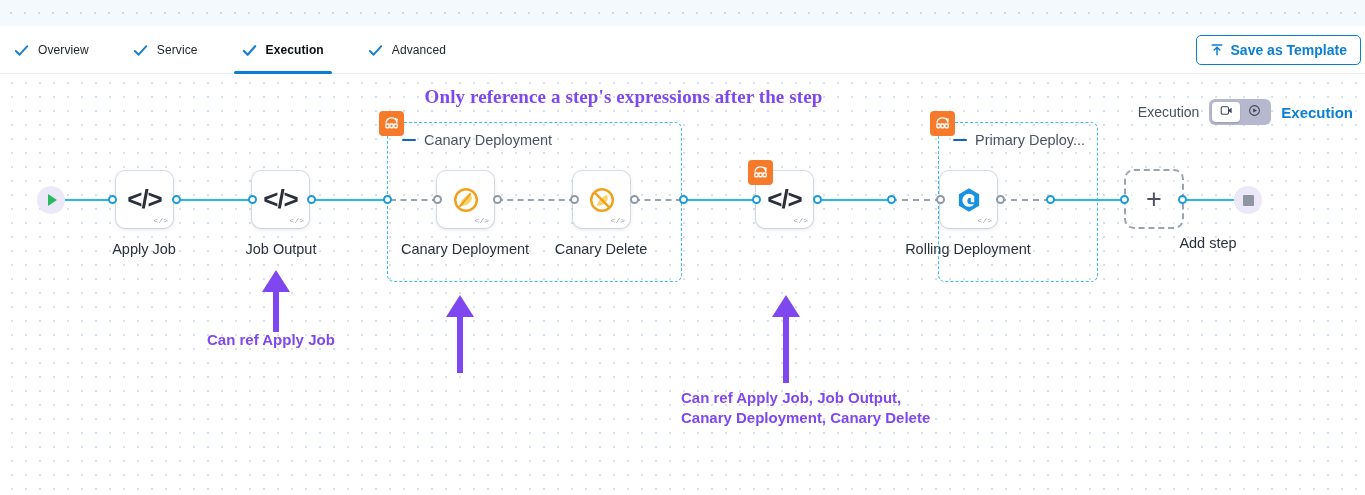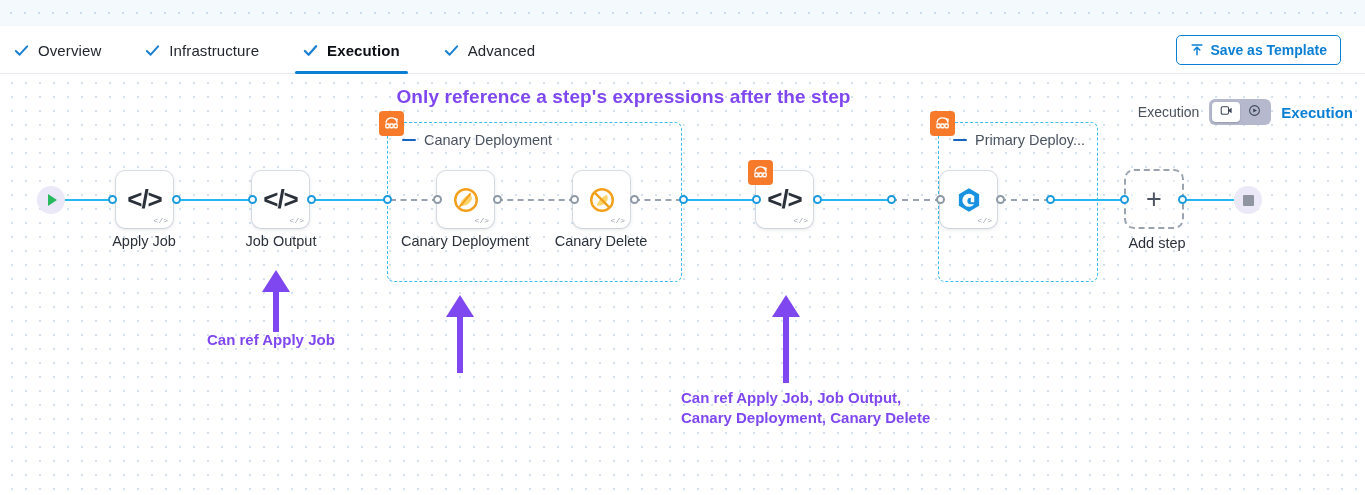"Overview" .tab .tlabel { font-size: 15px -> 12px }
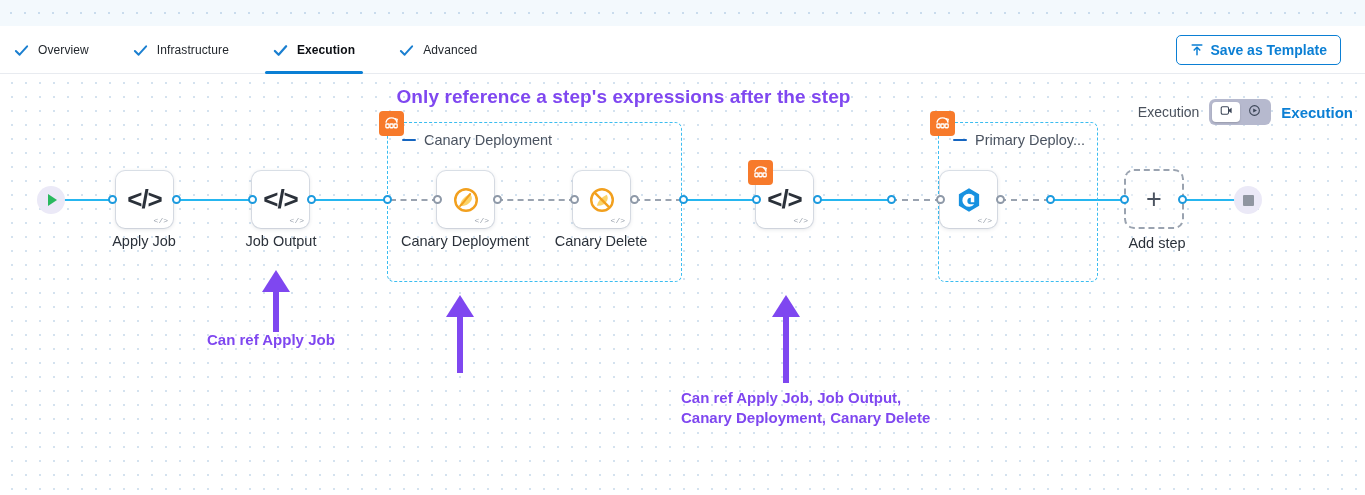"Service" div.tab { html: none -> <div> <span> <svg> <path></path> </svg> </span> <span>Service</span> </div> }
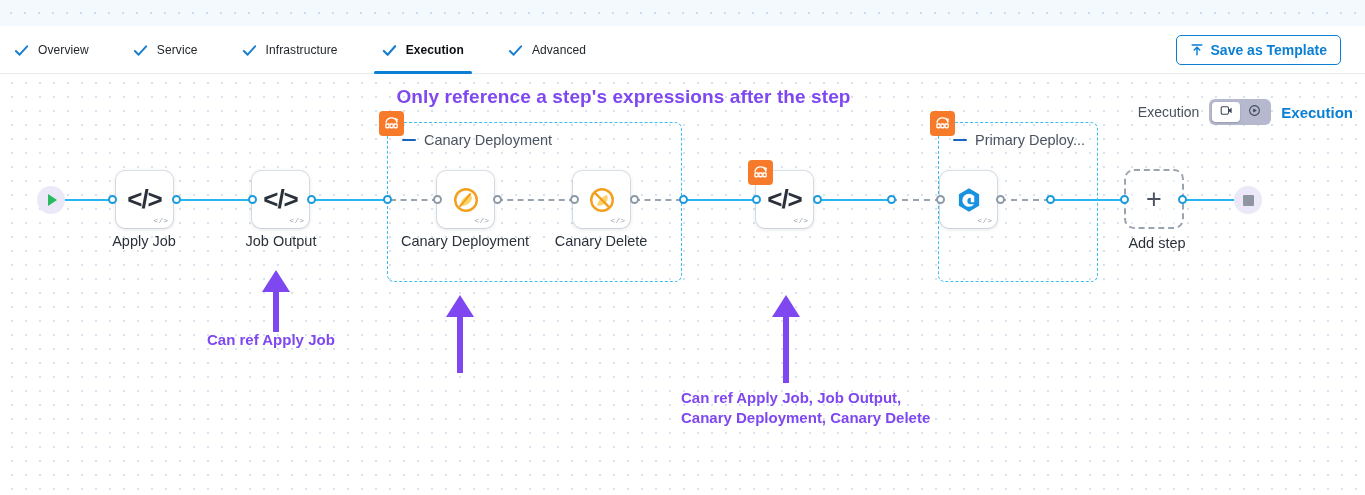"Infrastructure" div.tab { html: <div> <span> <svg> <path></path> </svg> </span> <span>Infrastructure</span> </div> -> none }
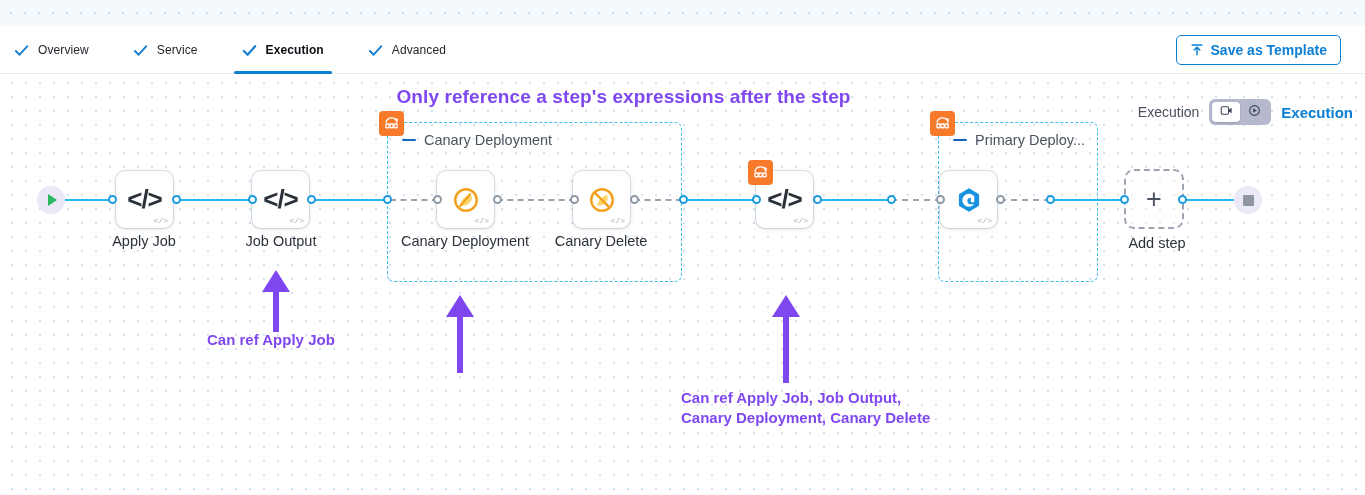"Save as Template" .save-tpl { right: 24px -> 4px }
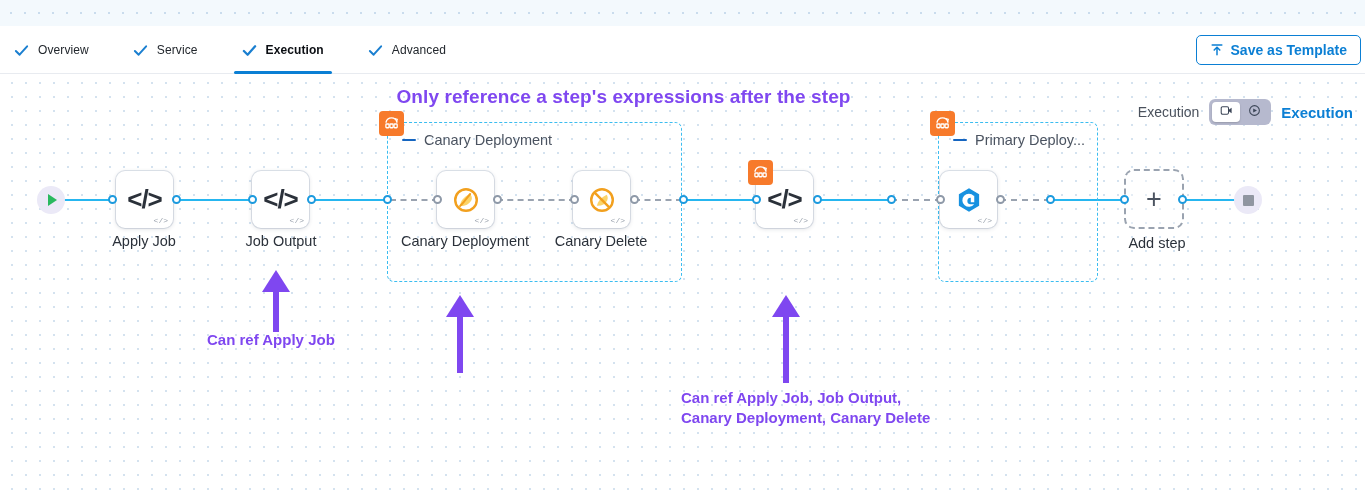"Only reference a step's expressions" .banner { font-family: none -> Liberation Serif, serif }
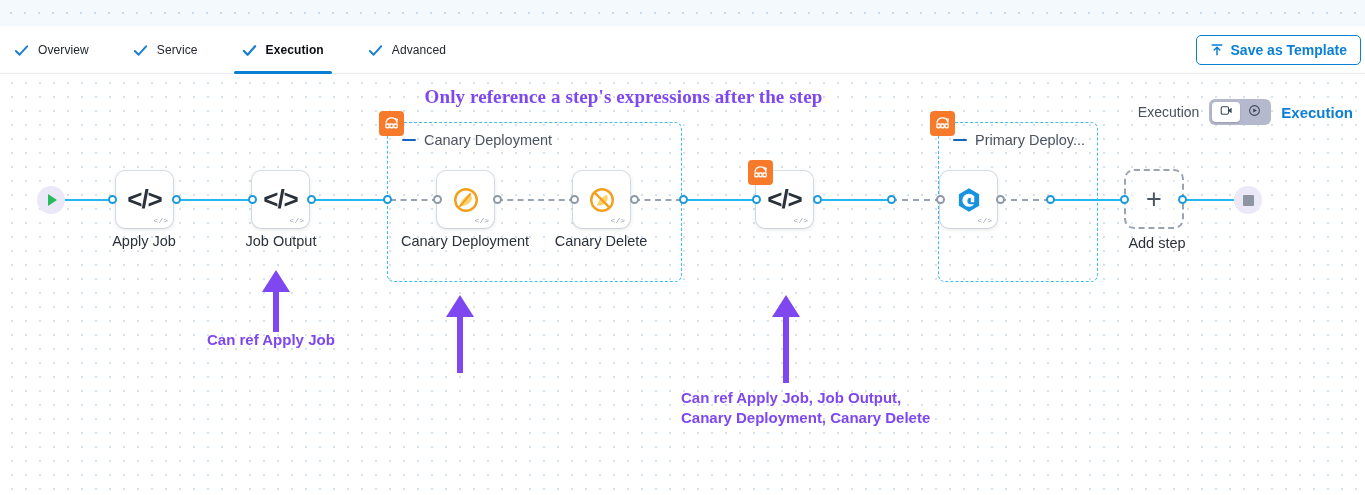"Apply Job" .nlabel { top: 156px -> 164px }
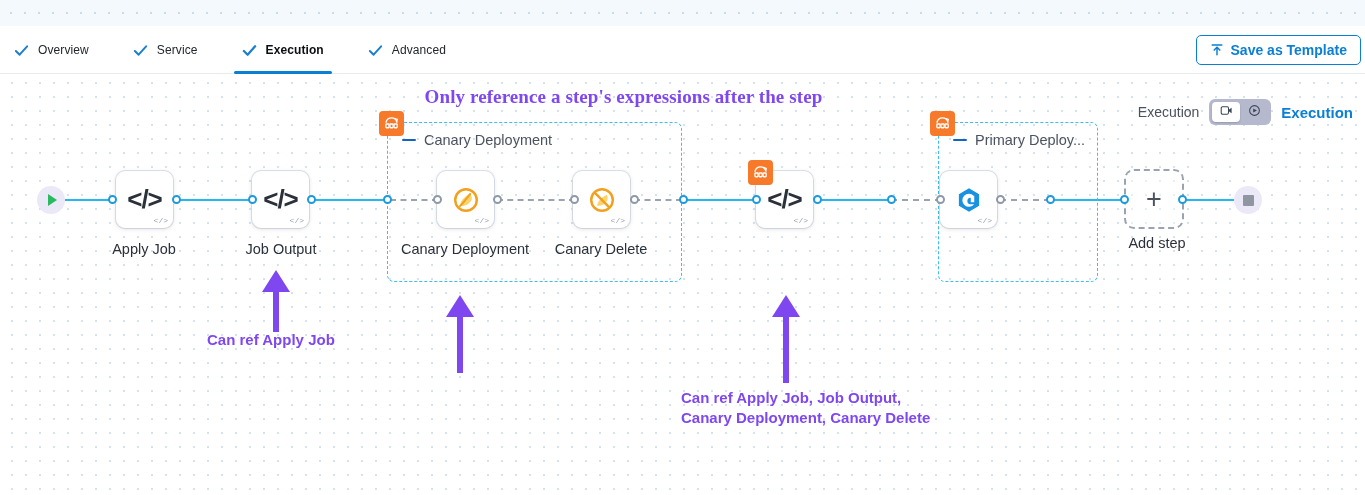"Rolling Deployment" div.nlabel { html: none -> <div>Rolling Deployment</div> }
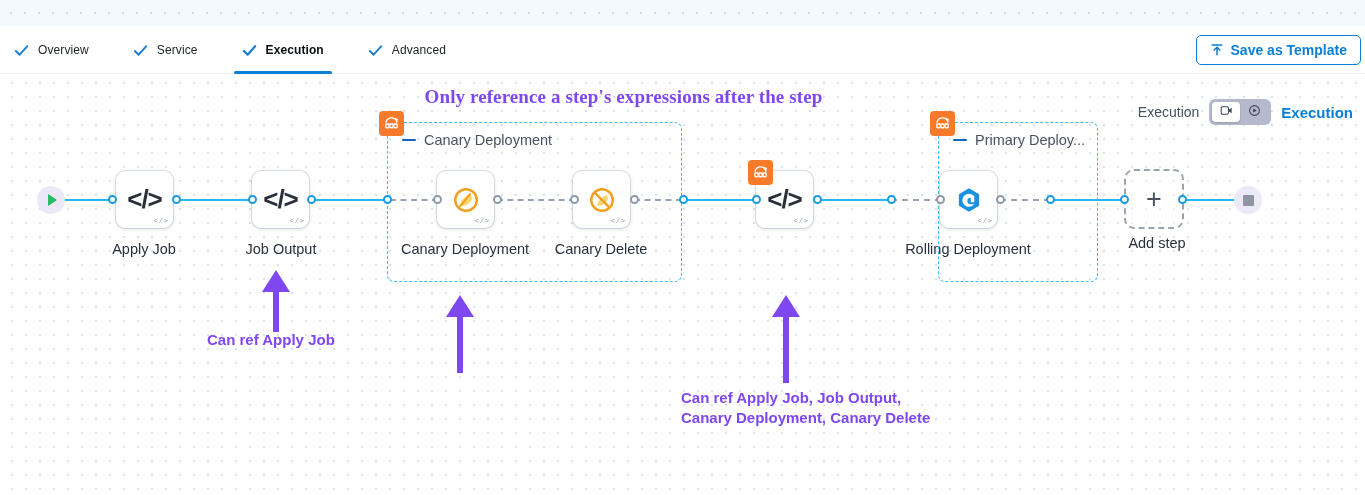"Add step" div.nlabel { left: 1092px -> 1143px }
